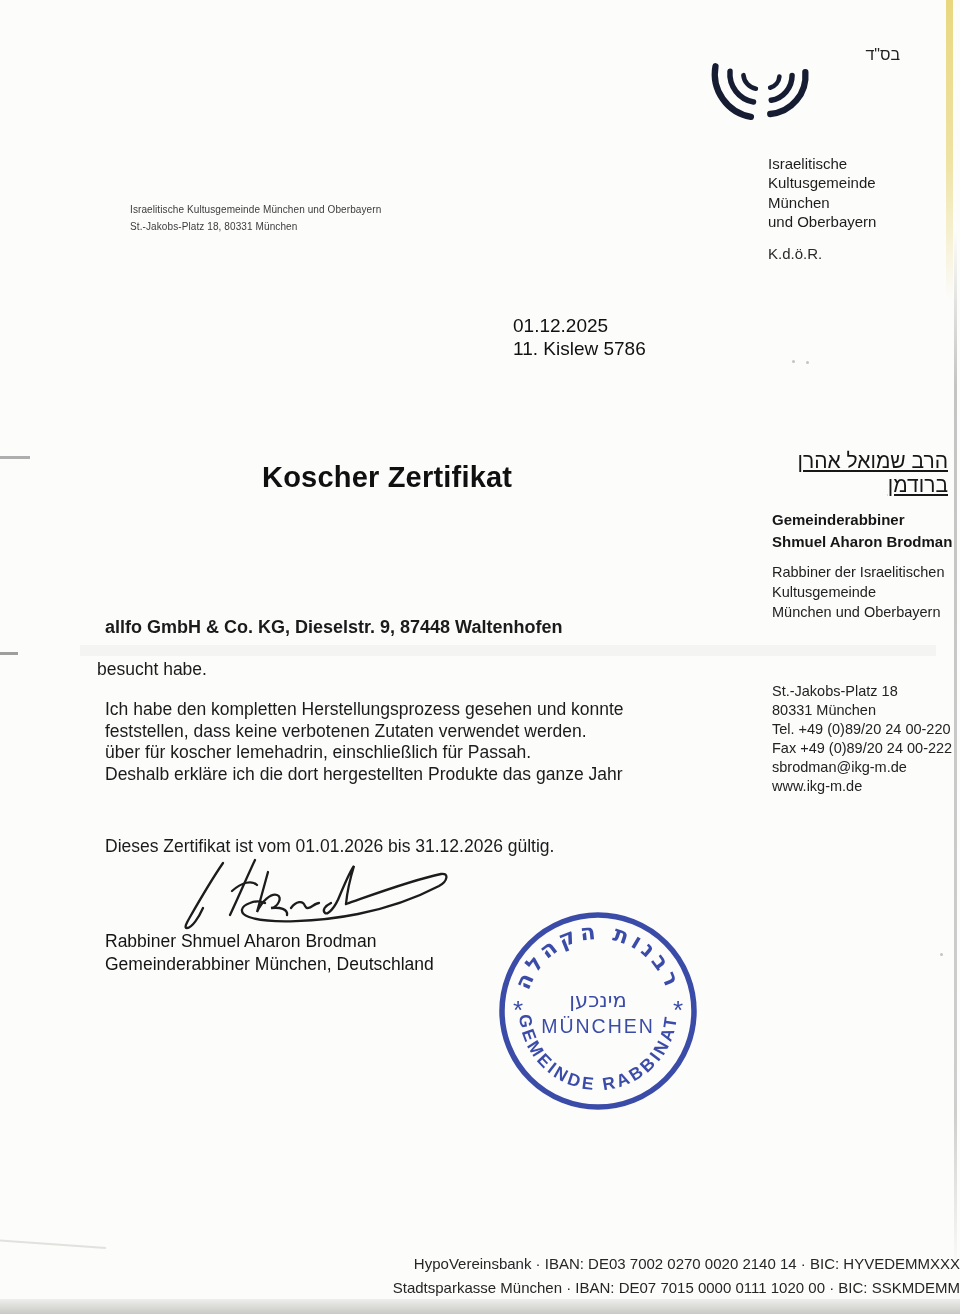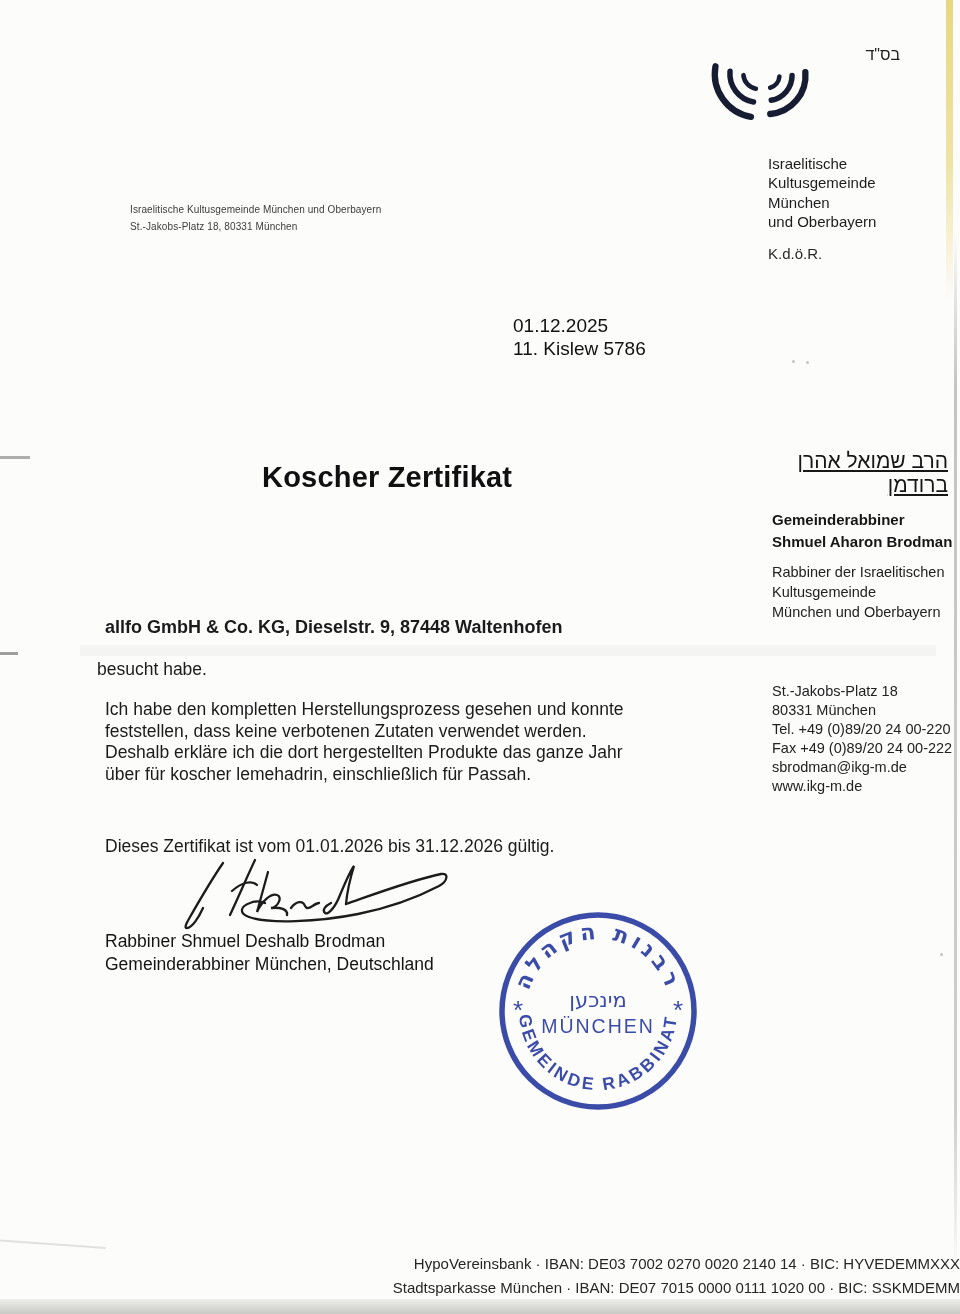"Deshalb erkläre ich die dort" div { order: before "über für koscher lemehadrin," -> after "über für koscher lemehadrin," }
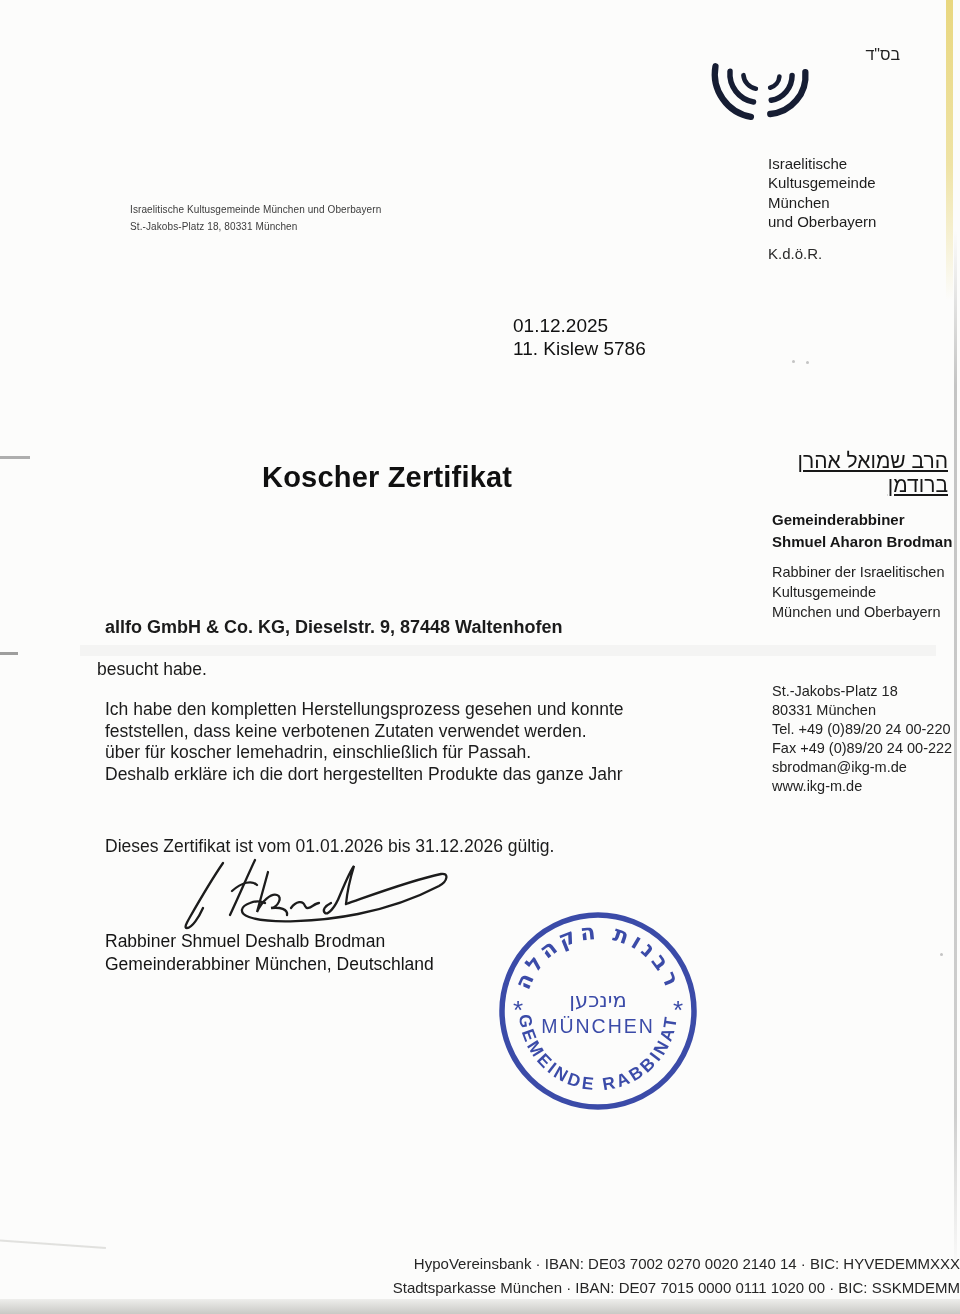"Rabbiner Shmuel Deshalb Brodman" div { text: Deshalb -> Aharon }
